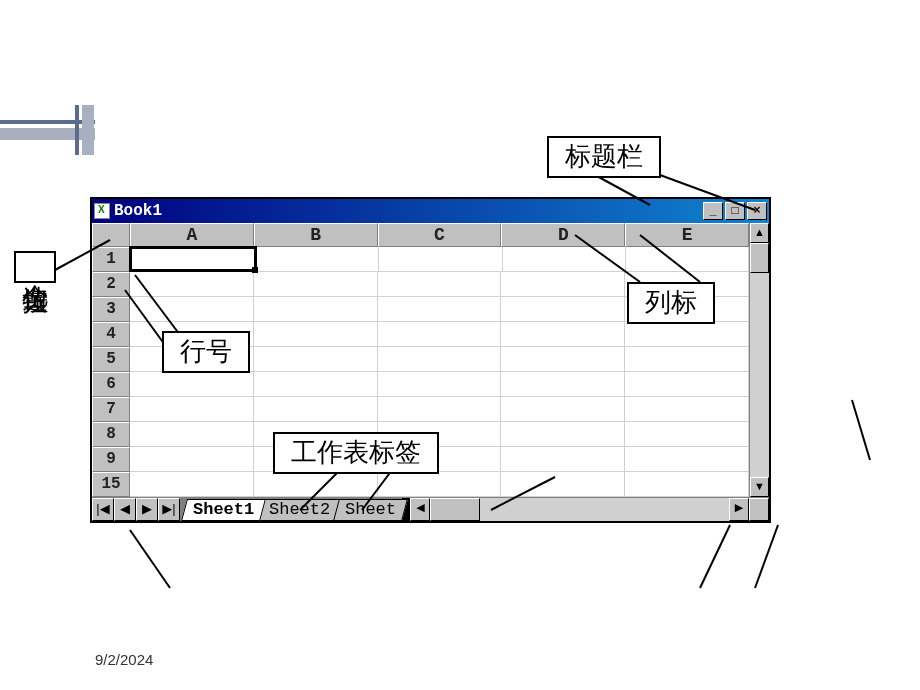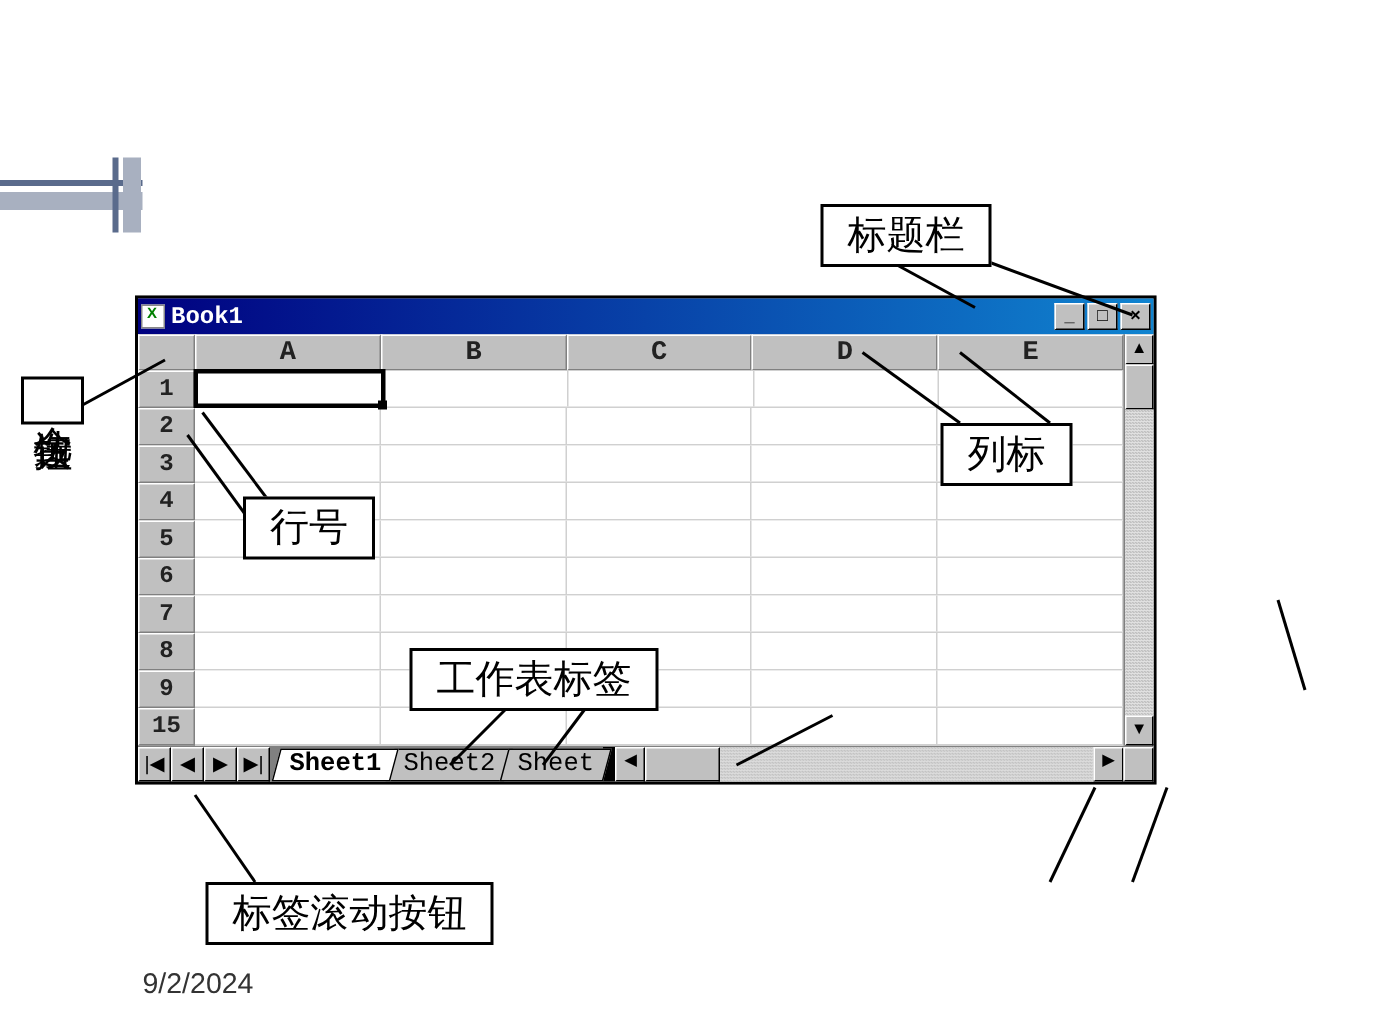"标签滚动按钮" div.callout { html: <div>标签滚动按钮</div> -> none }
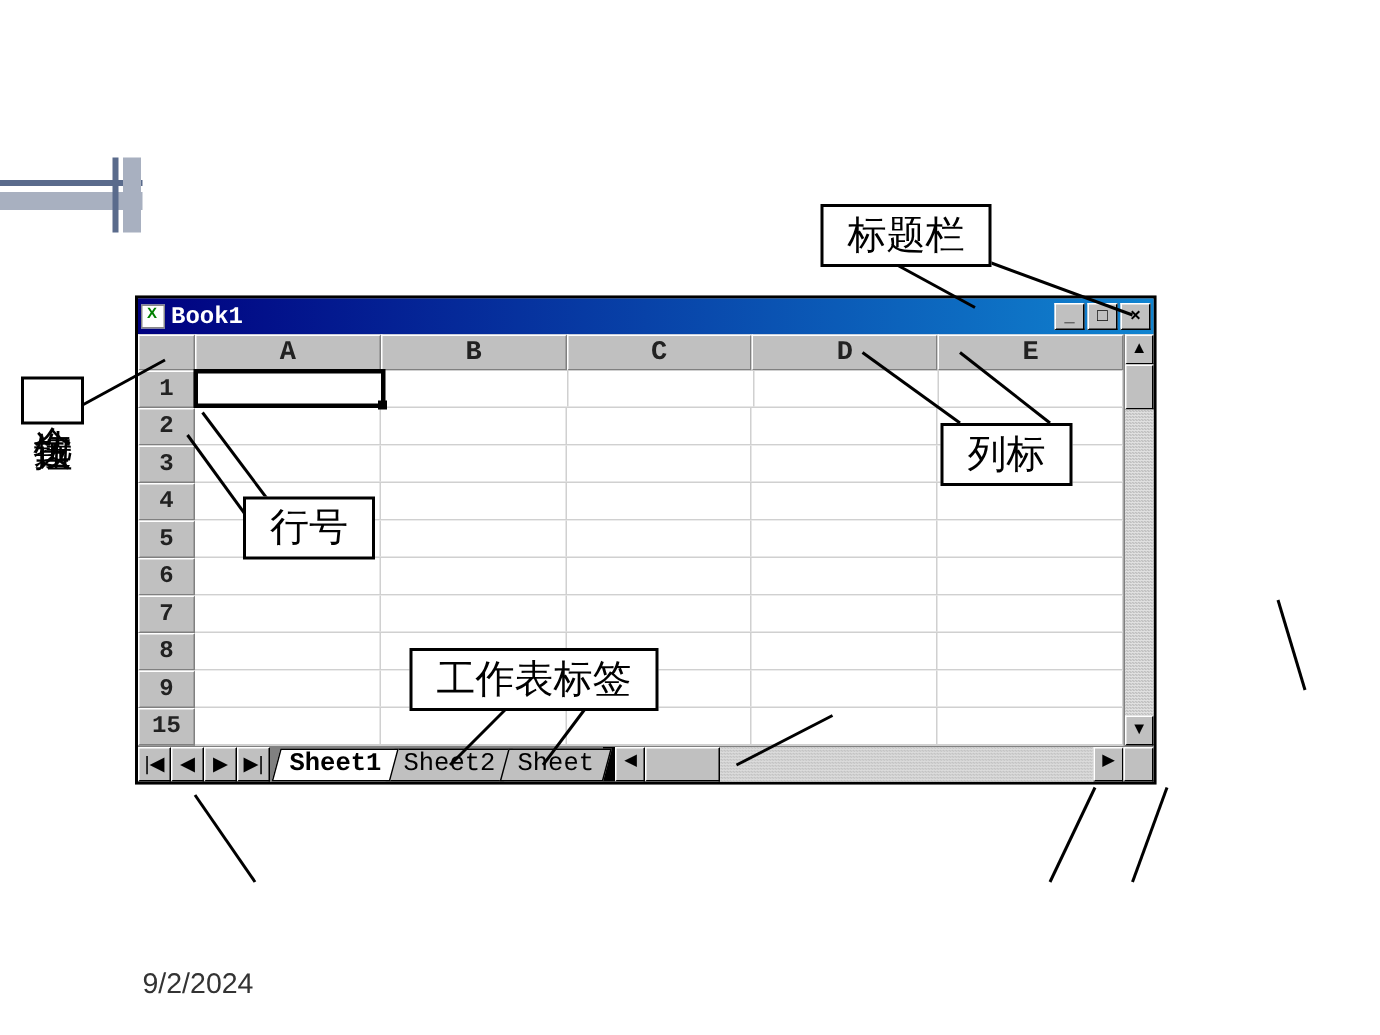"9/2/2024" .date-footer { font-size: 19px -> 15px }
